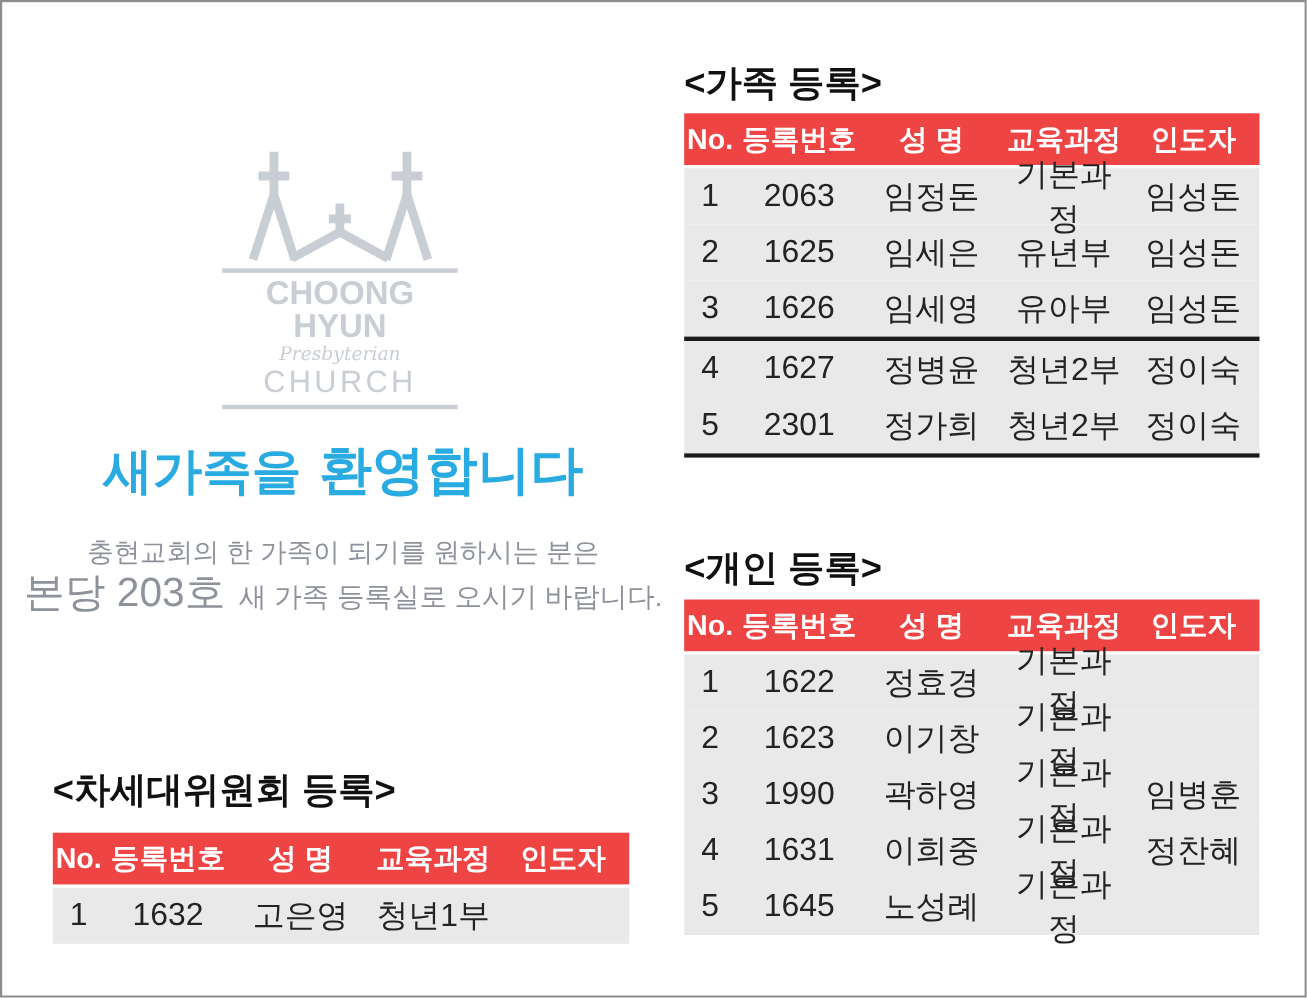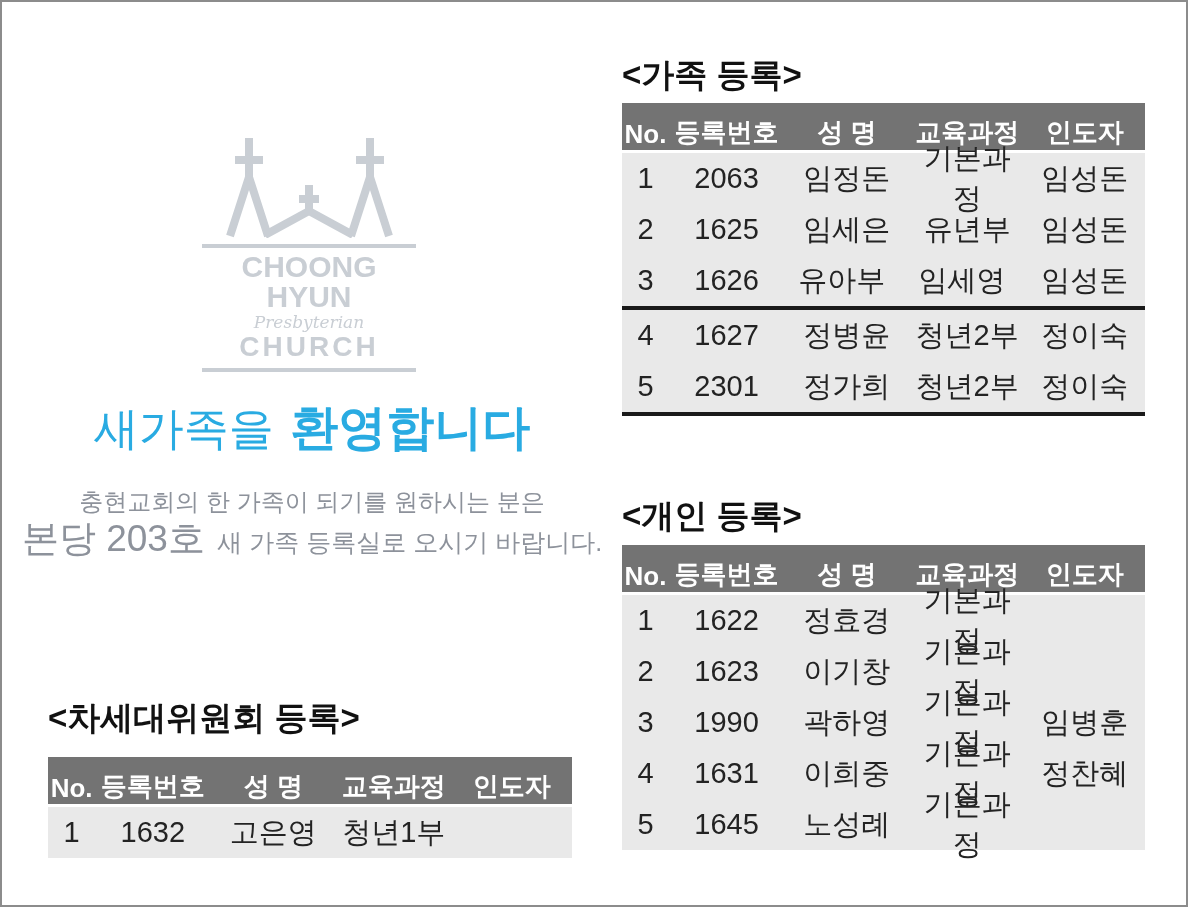"No." .thead { align-items: flex-end -> none; background: #737373 -> #ef4444 }
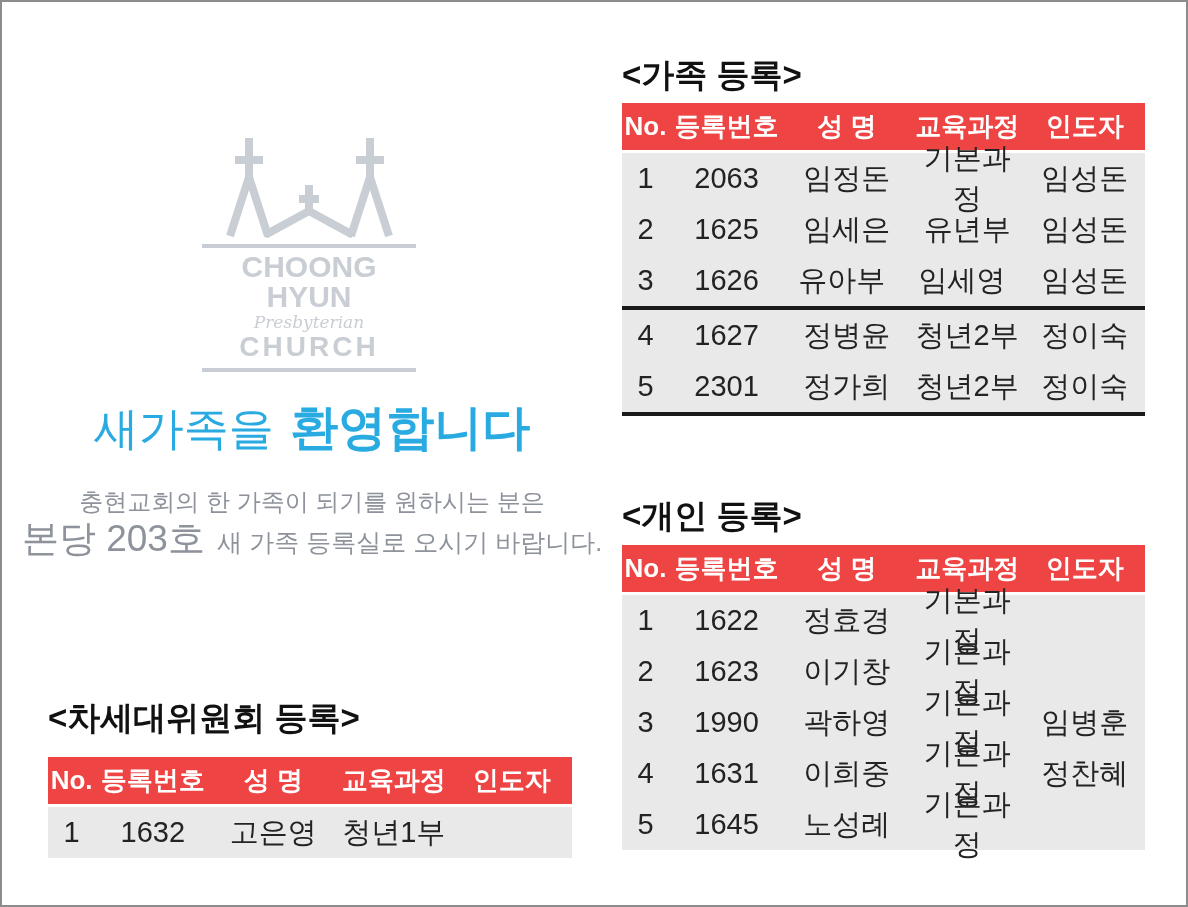"유아부" div.tcell { order: before "임세영" -> after "임세영" }
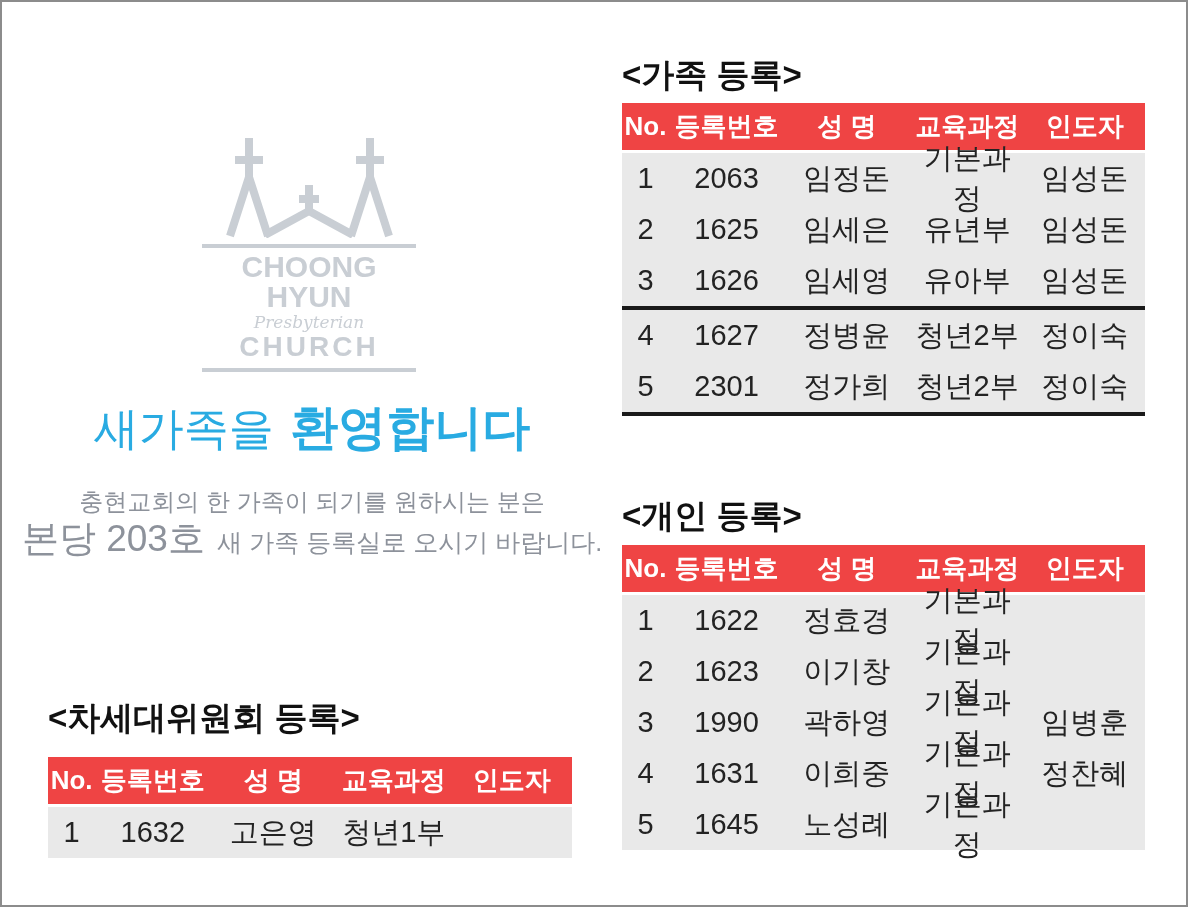"CHURCH" .logo-church { font-weight: bold -> normal }
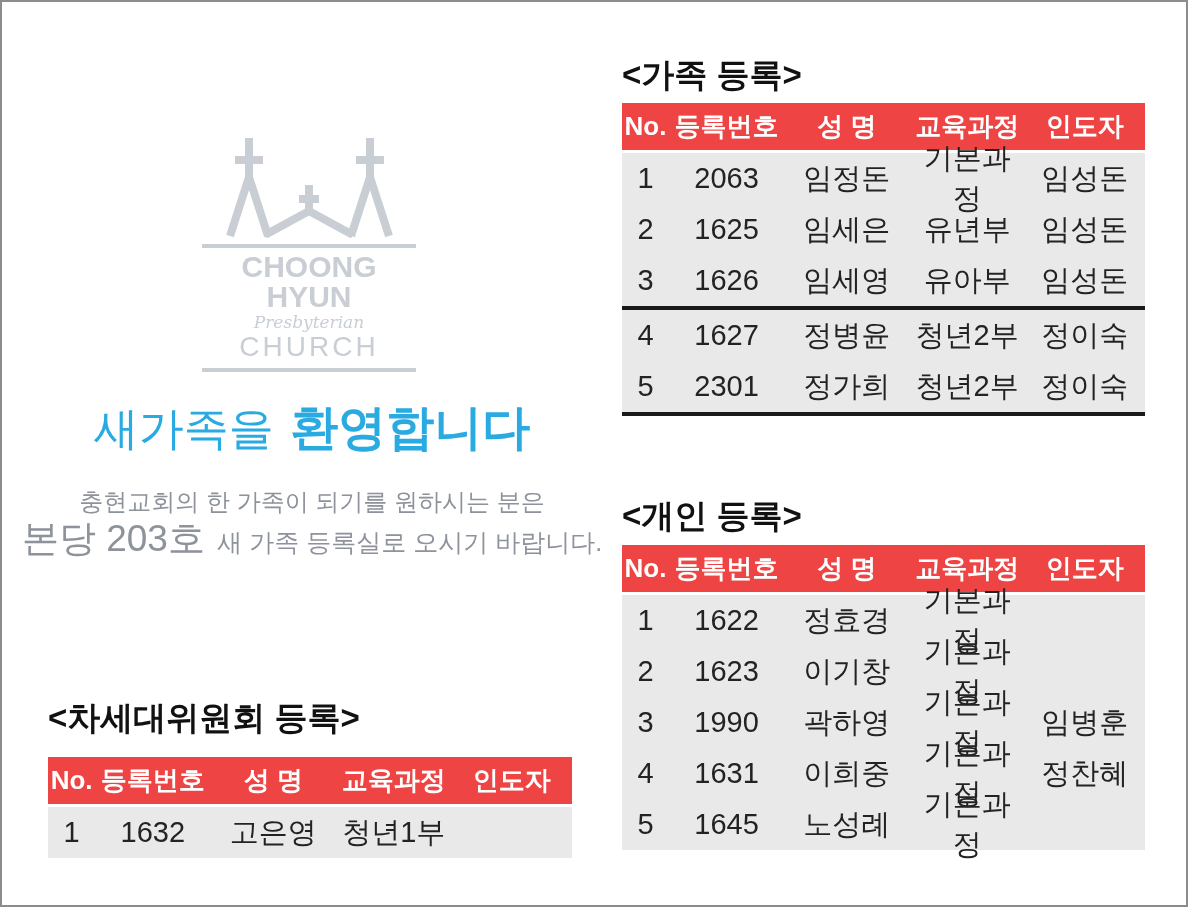"새가족을" .headline .p1 { font-weight: 400 -> 700 }
